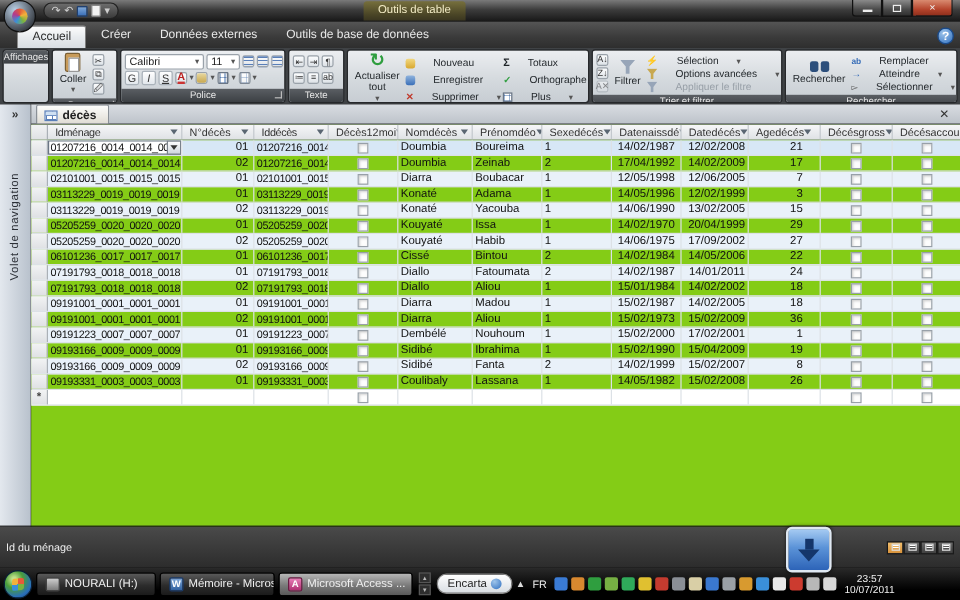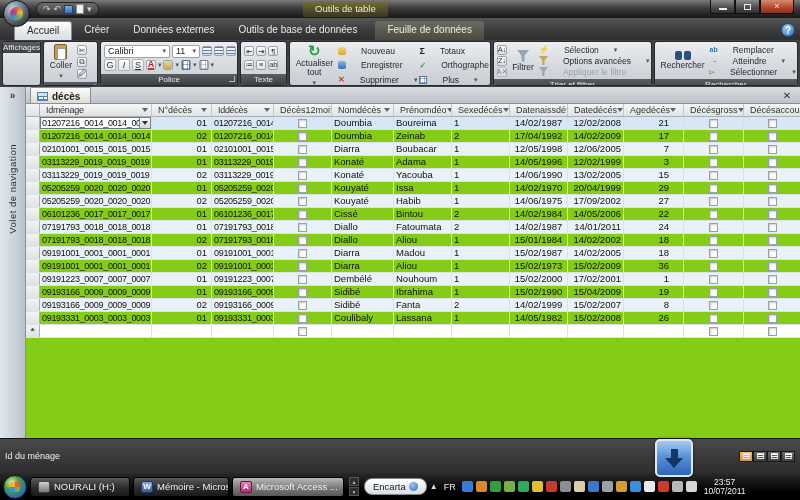"Feuille de données" span.rtab { html: <span>Feuille de données</span> -> none }
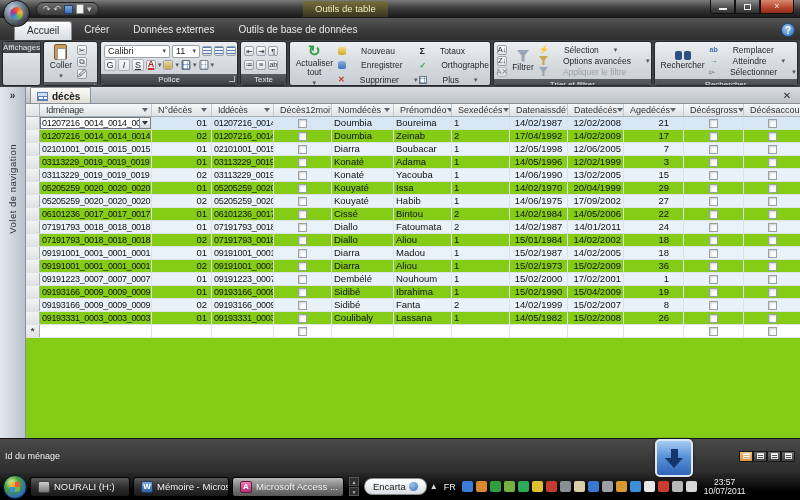"Nouveau" .sitem { align-items: center -> flex-end }
